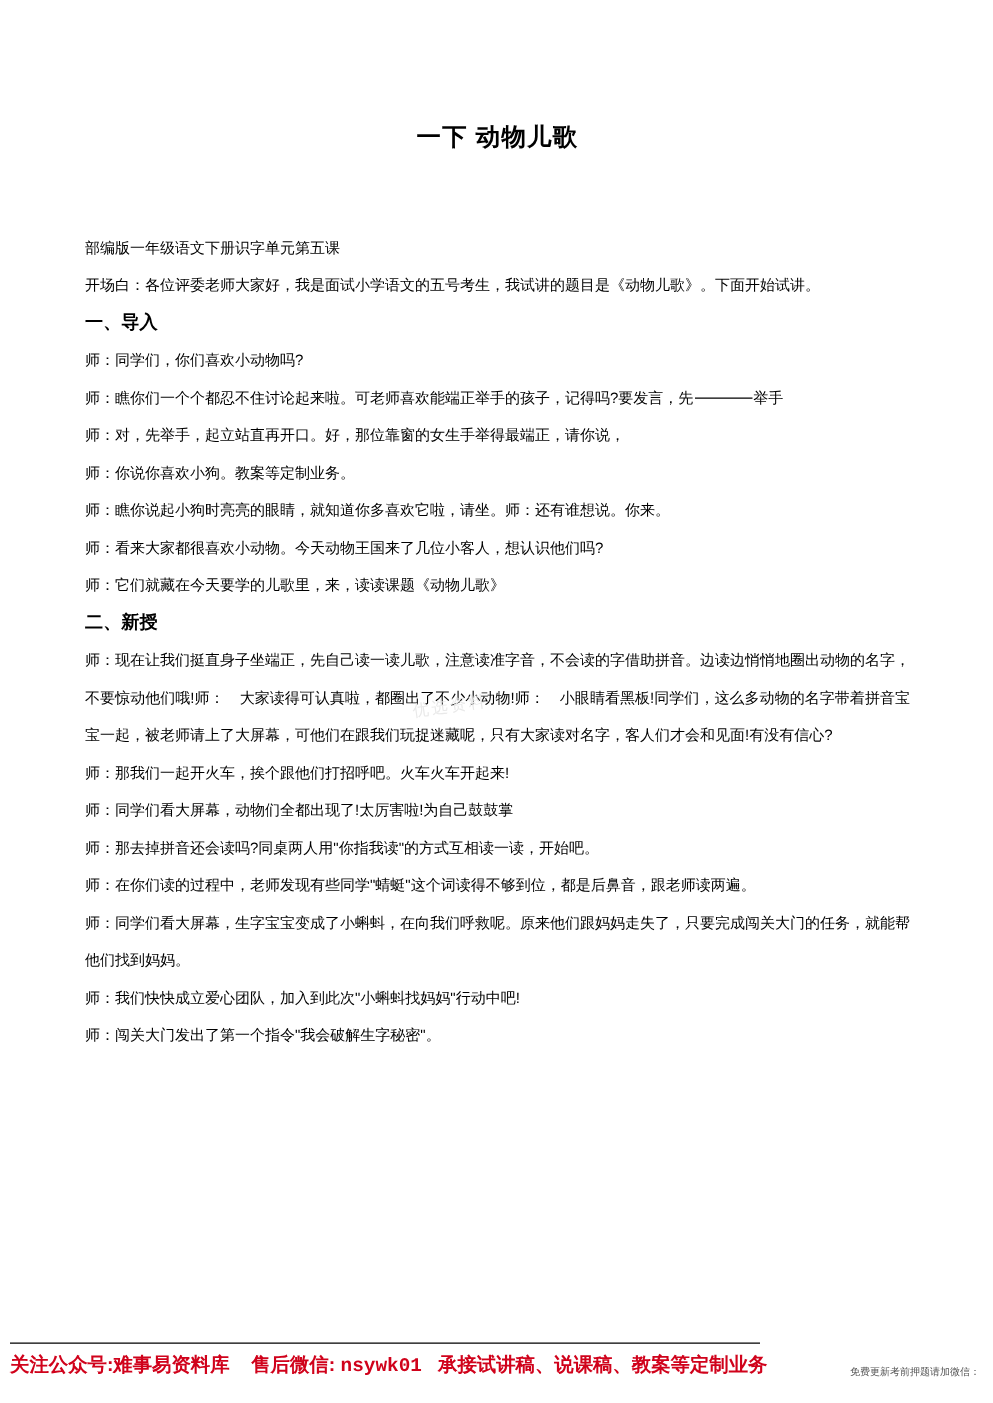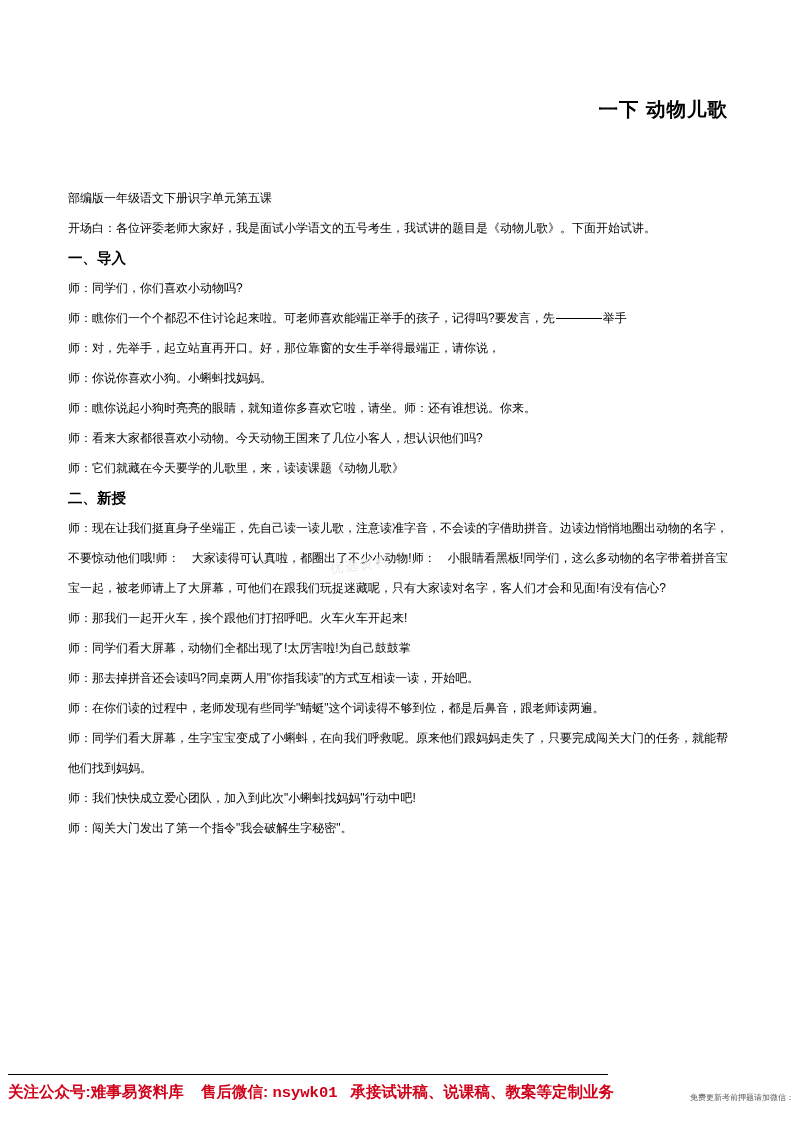"一下 动物儿歌" .doc-title { text-align: right -> center }
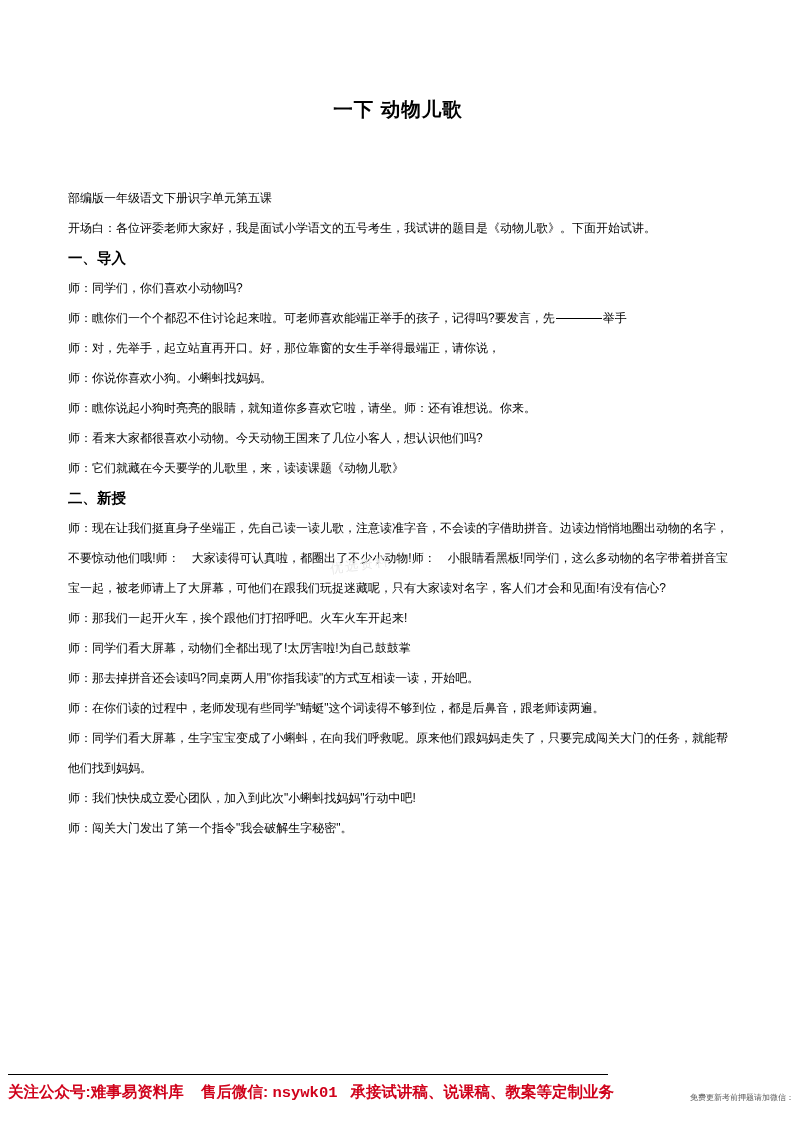"师：你说你喜欢小狗。小蝌蚪找妈妈。" p.para { text: 小蝌蚪找妈妈 -> 教案等定制业务 }
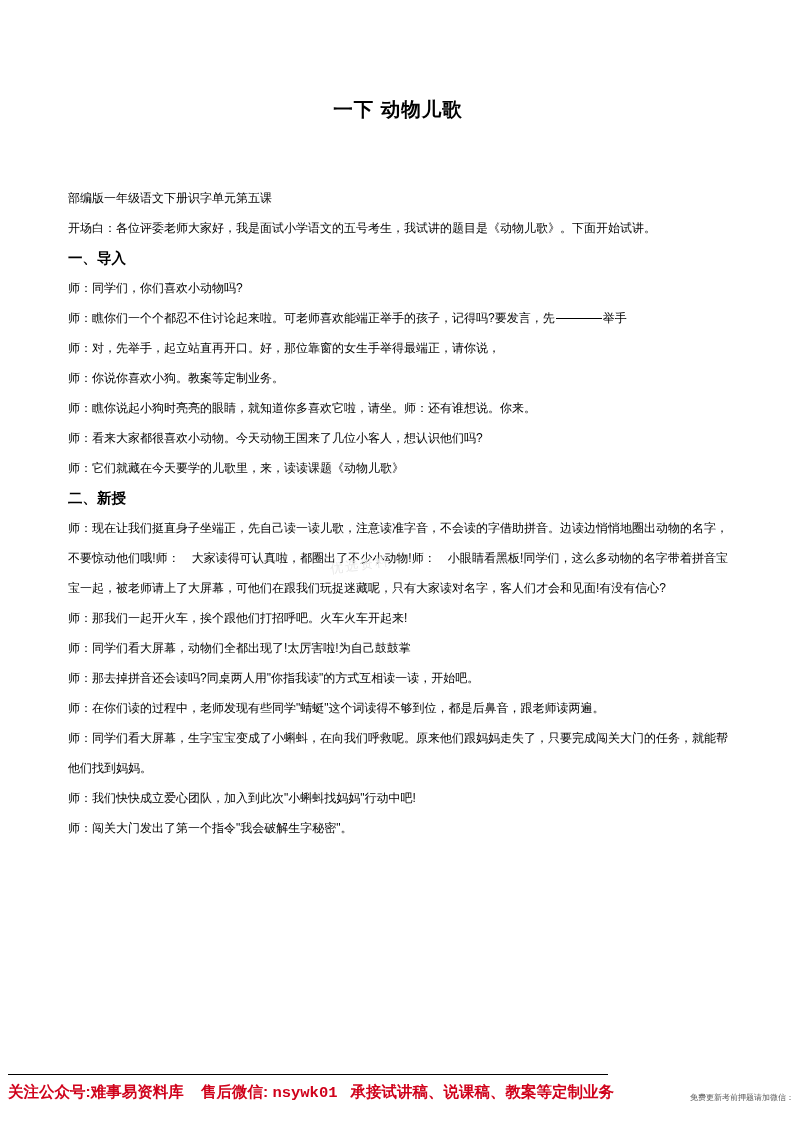"免费更新考前押题请加微信：" .footer-note { right: 0 -> 10px }
